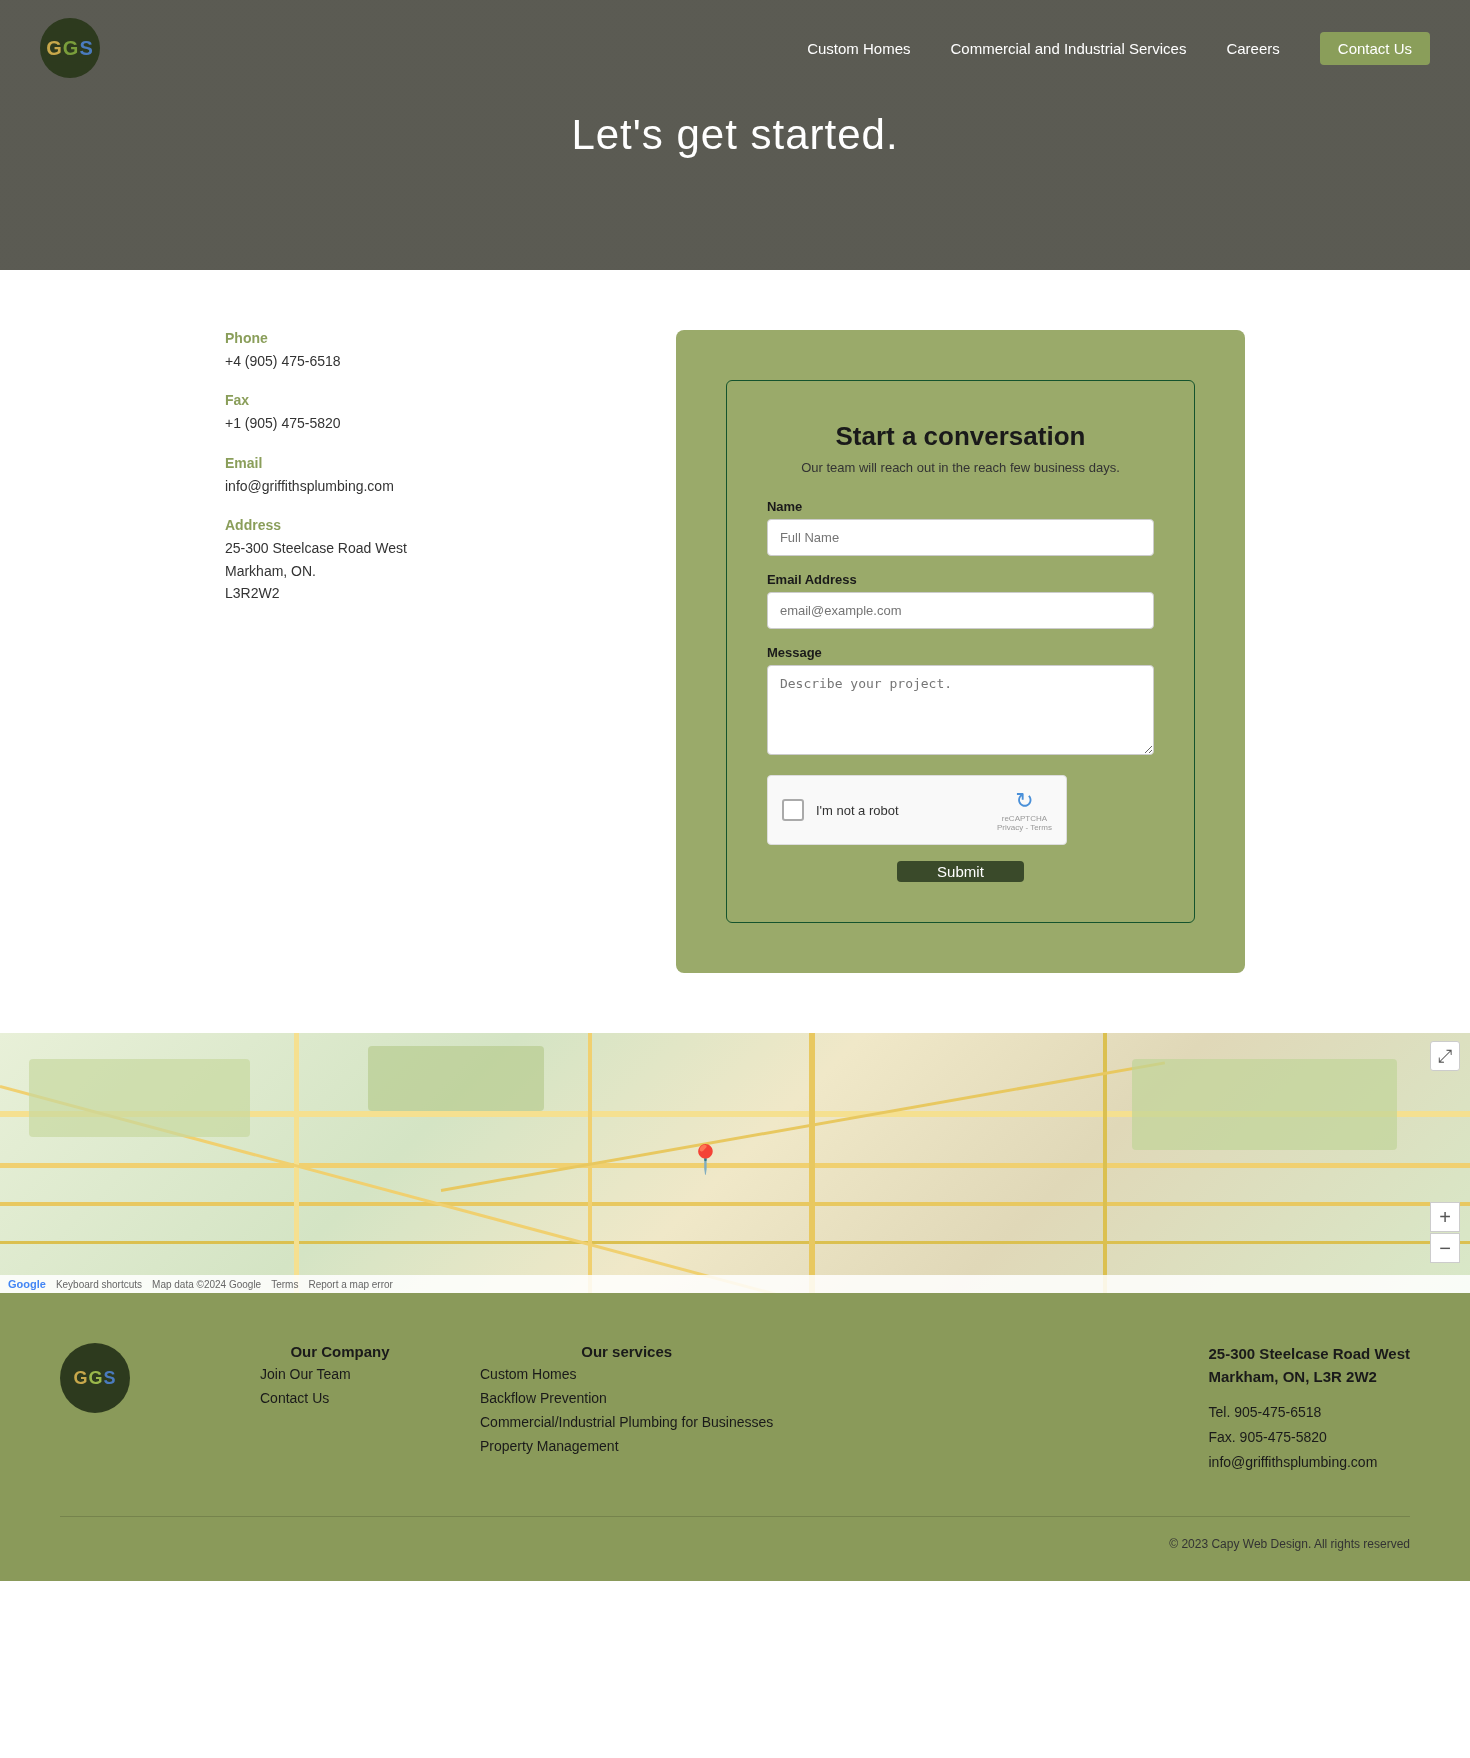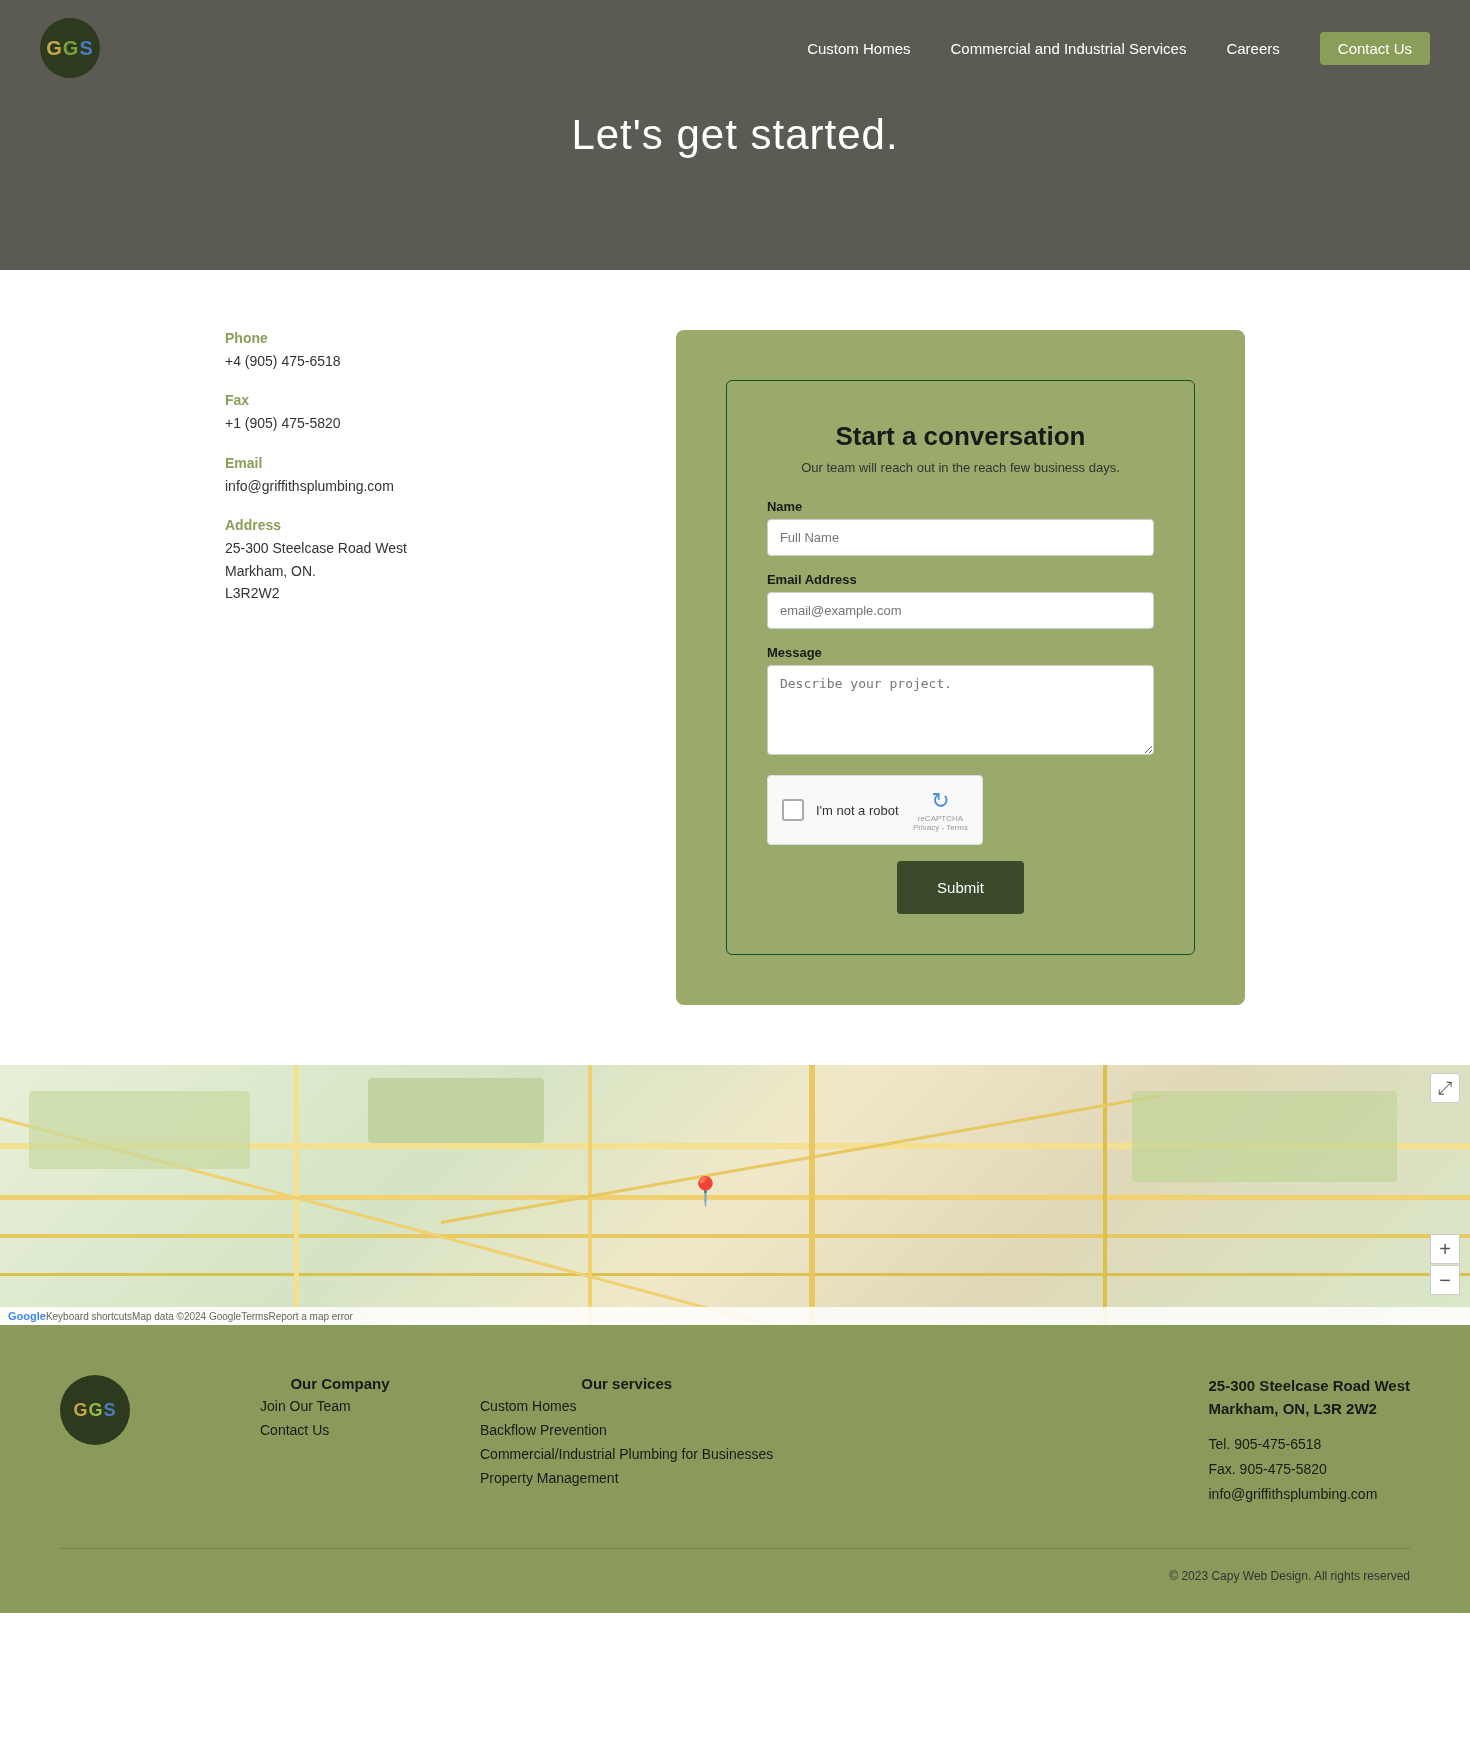"I'm not a robot" .recaptcha-box { width: 216px -> 300px }
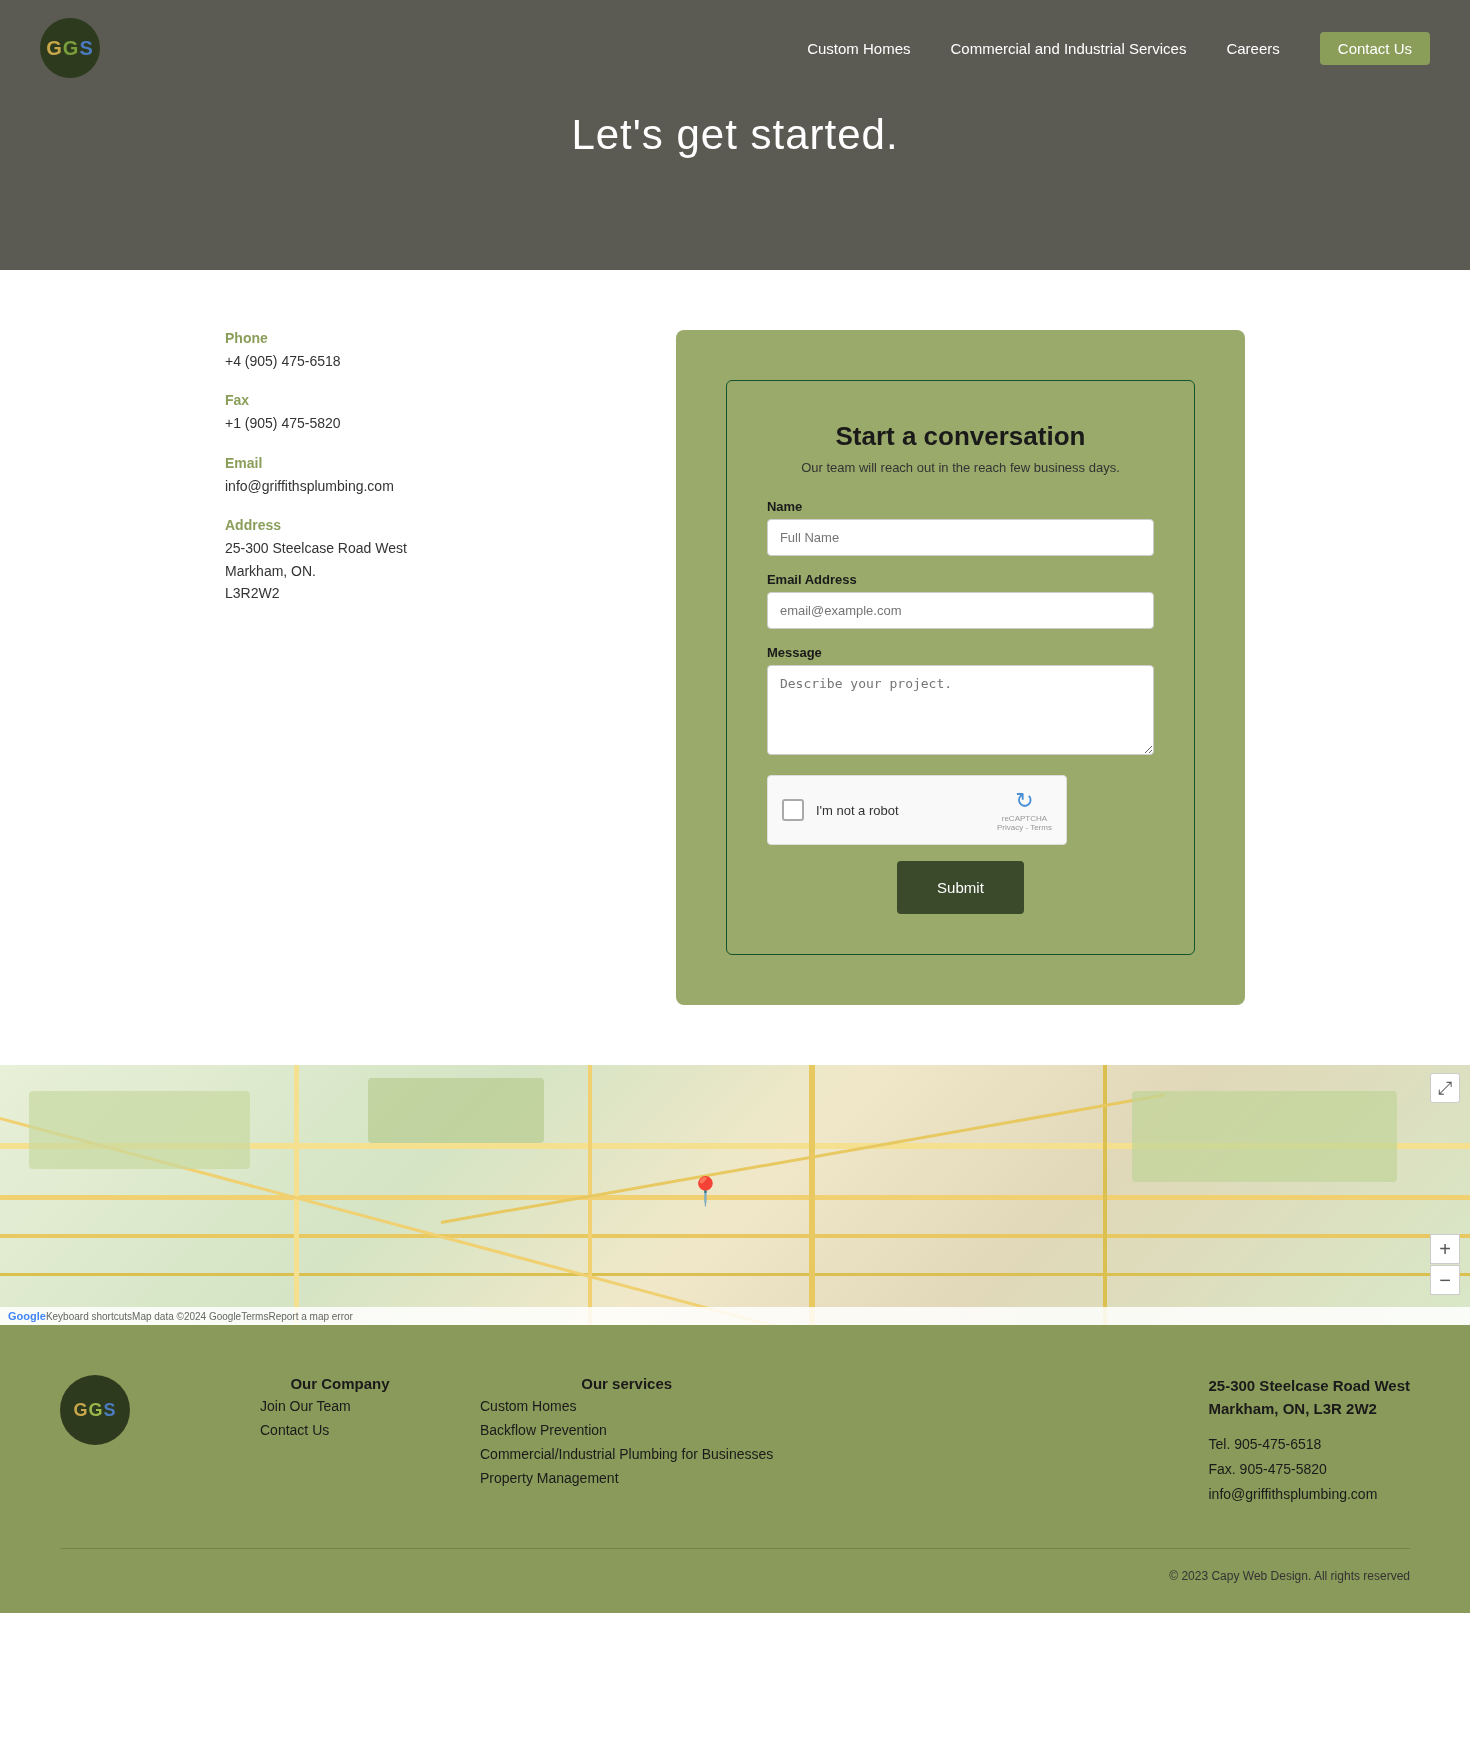"Submit" .submit-btn { padding: 18px 40px -> 2px 40px }
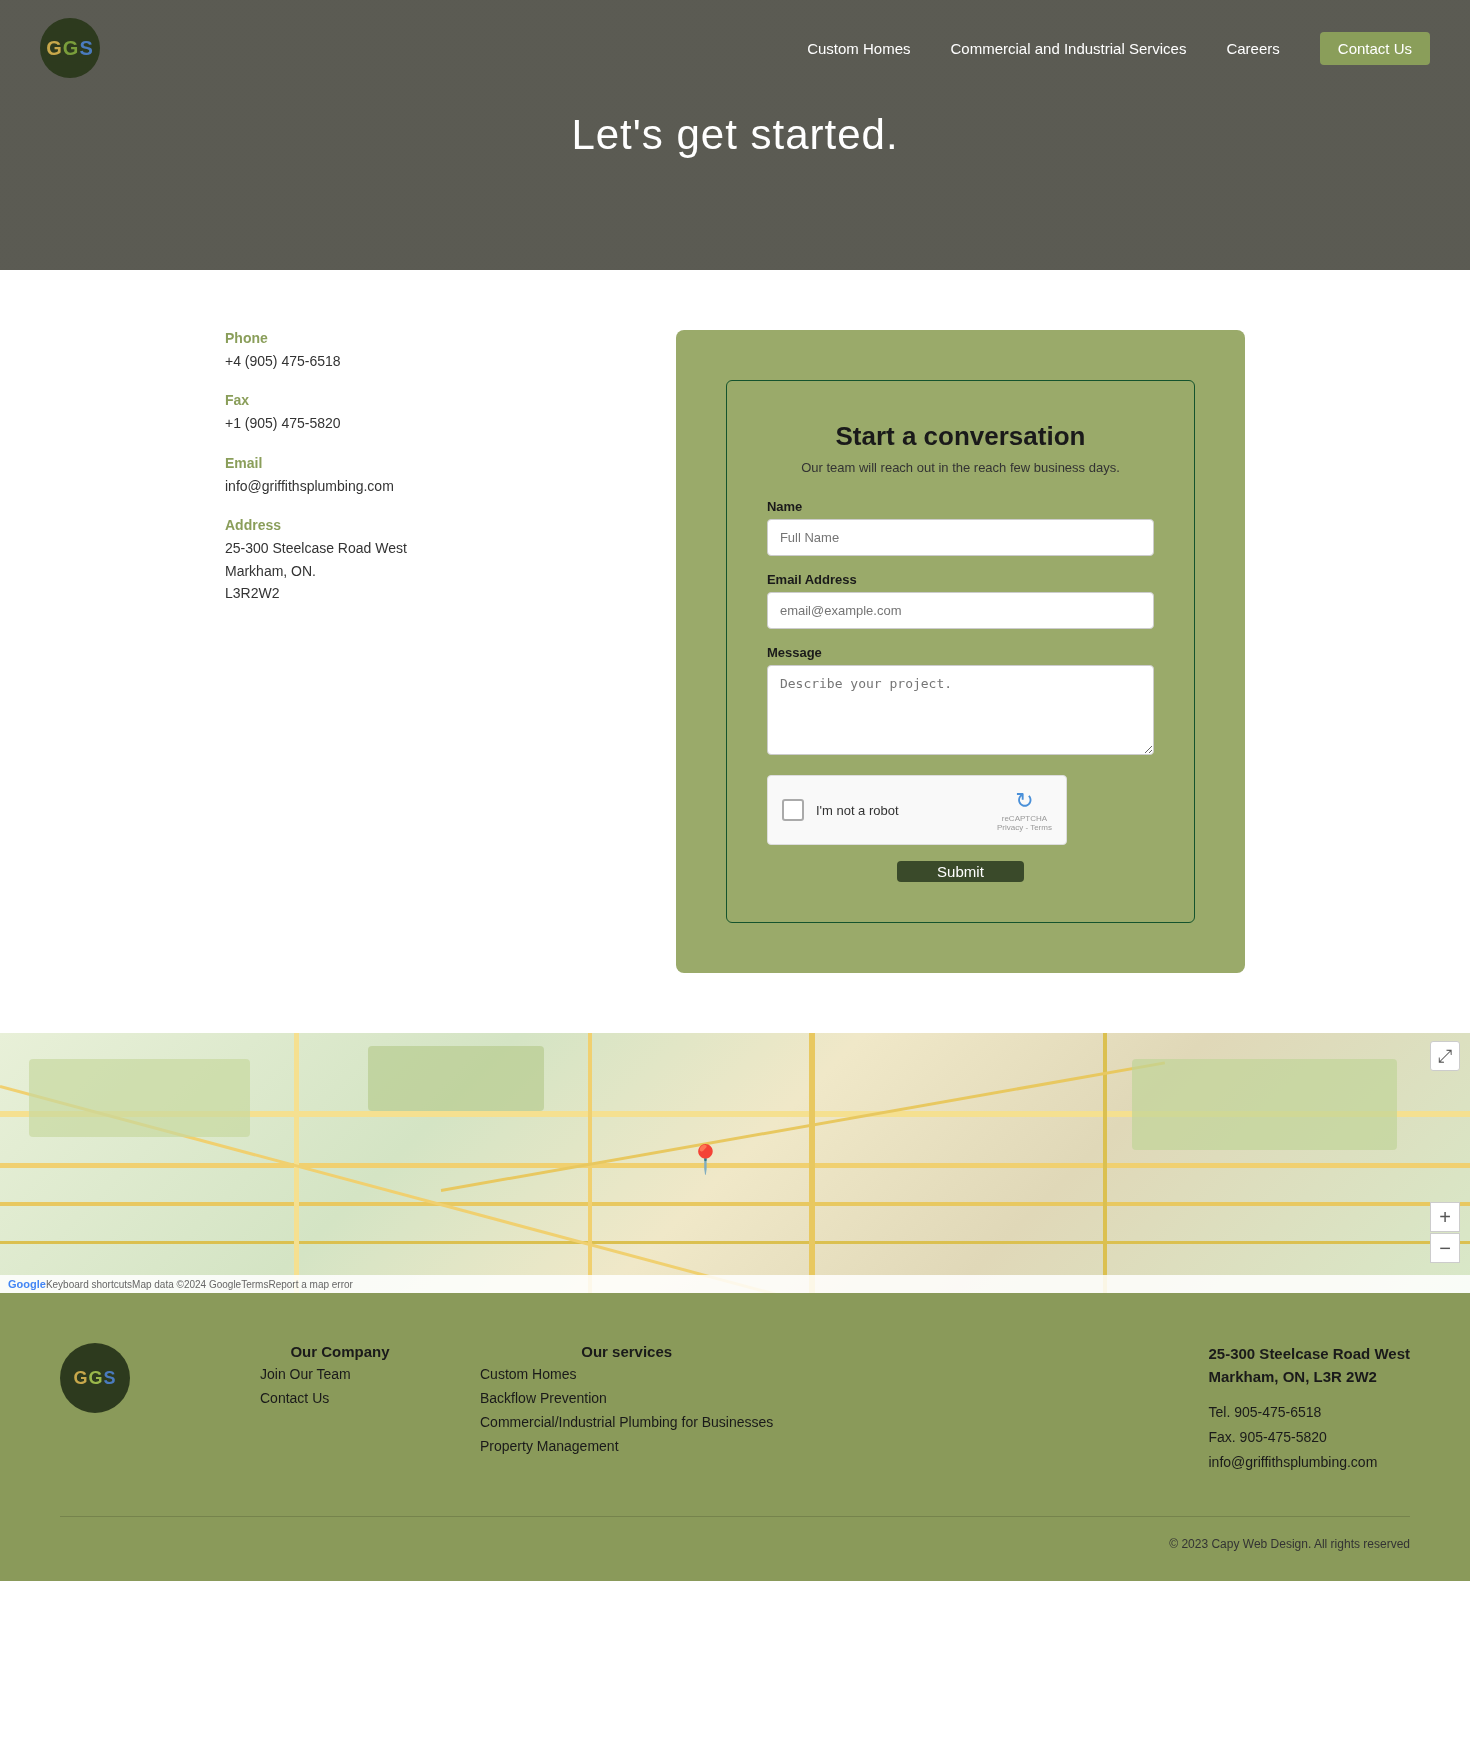"Google" .map-footer-bar { gap: none -> 10px }
